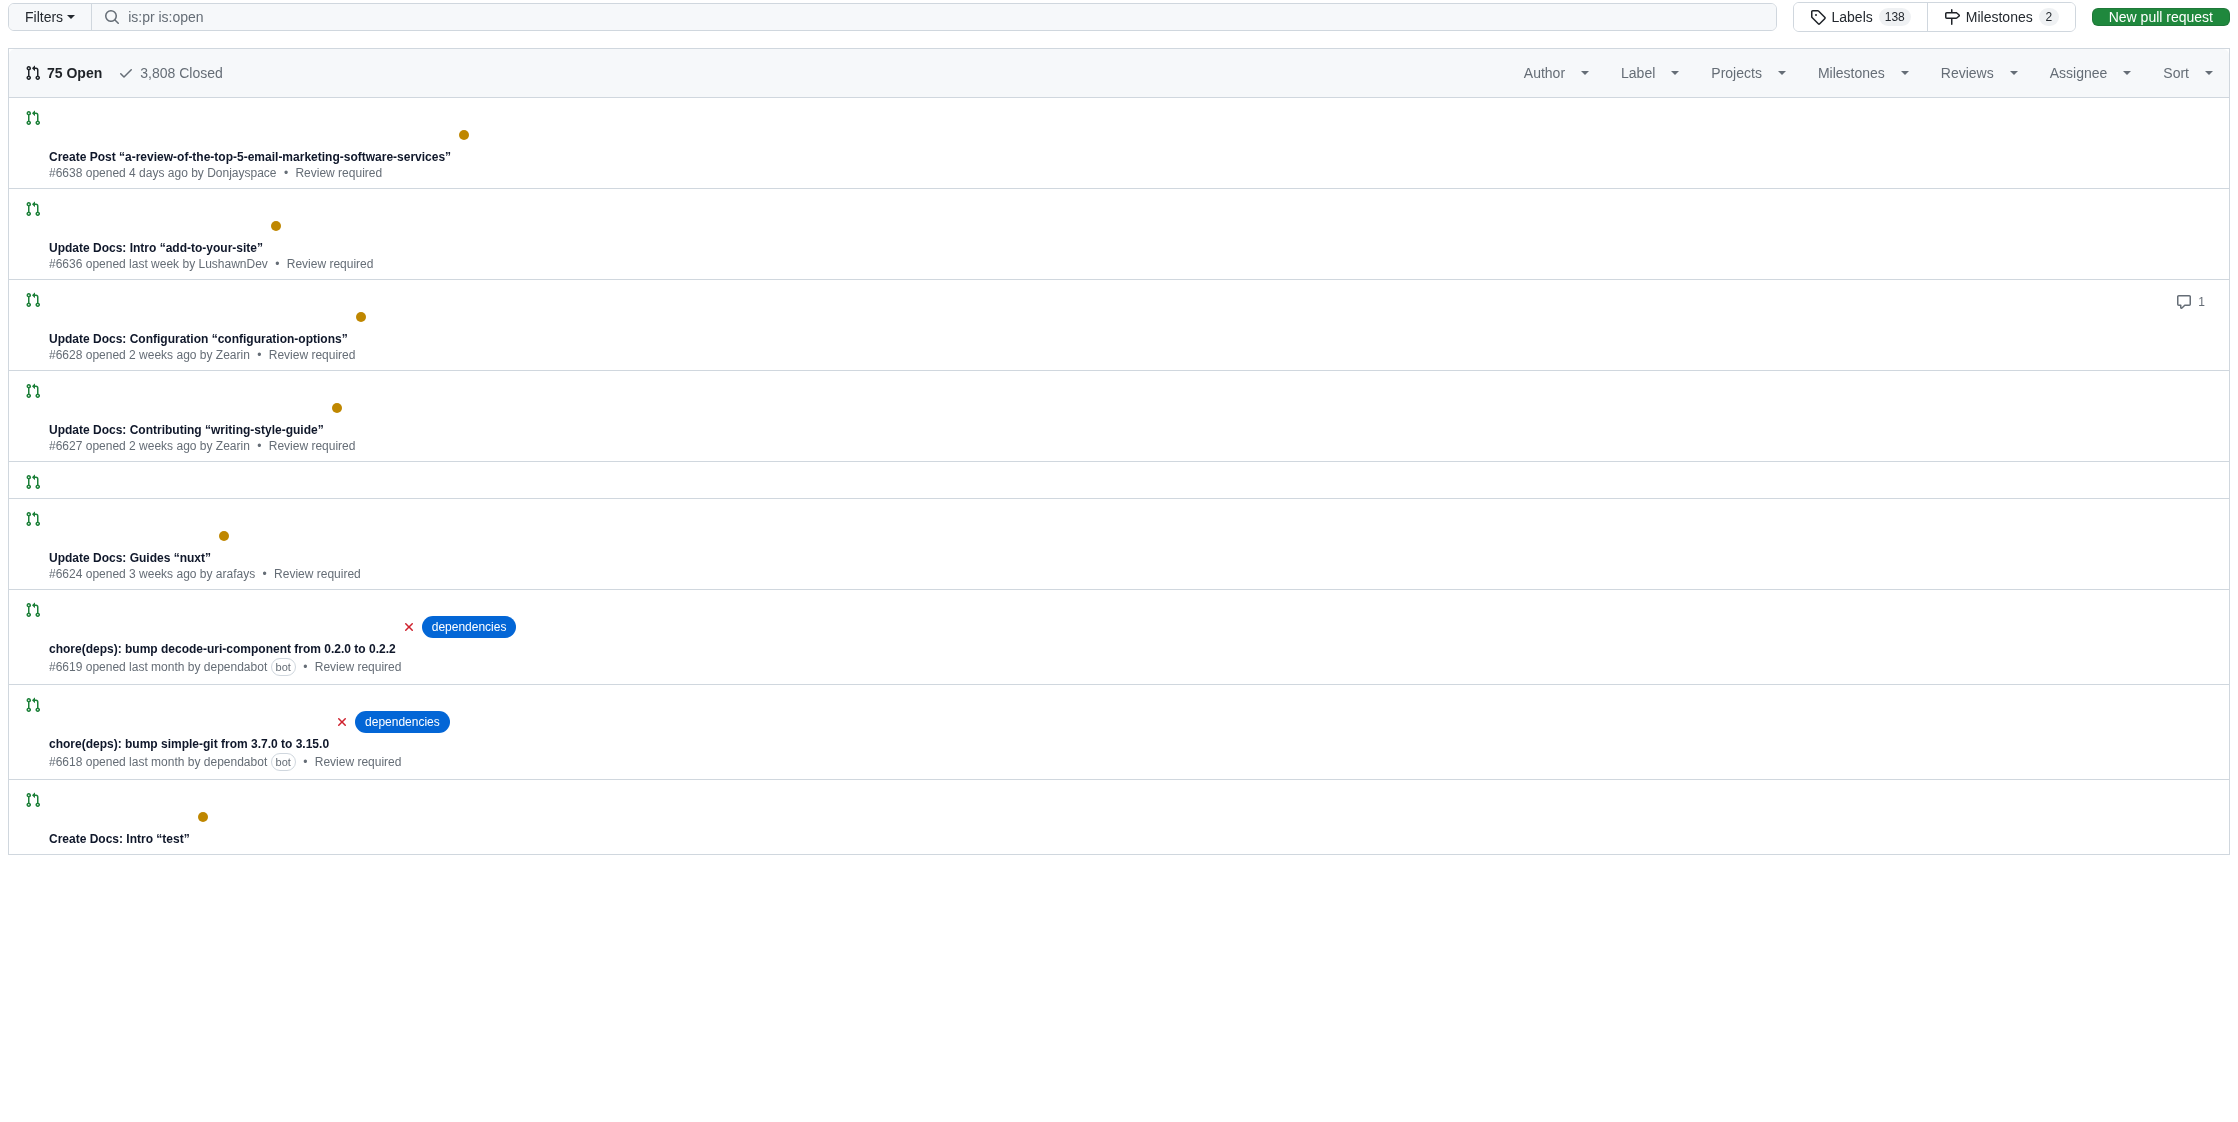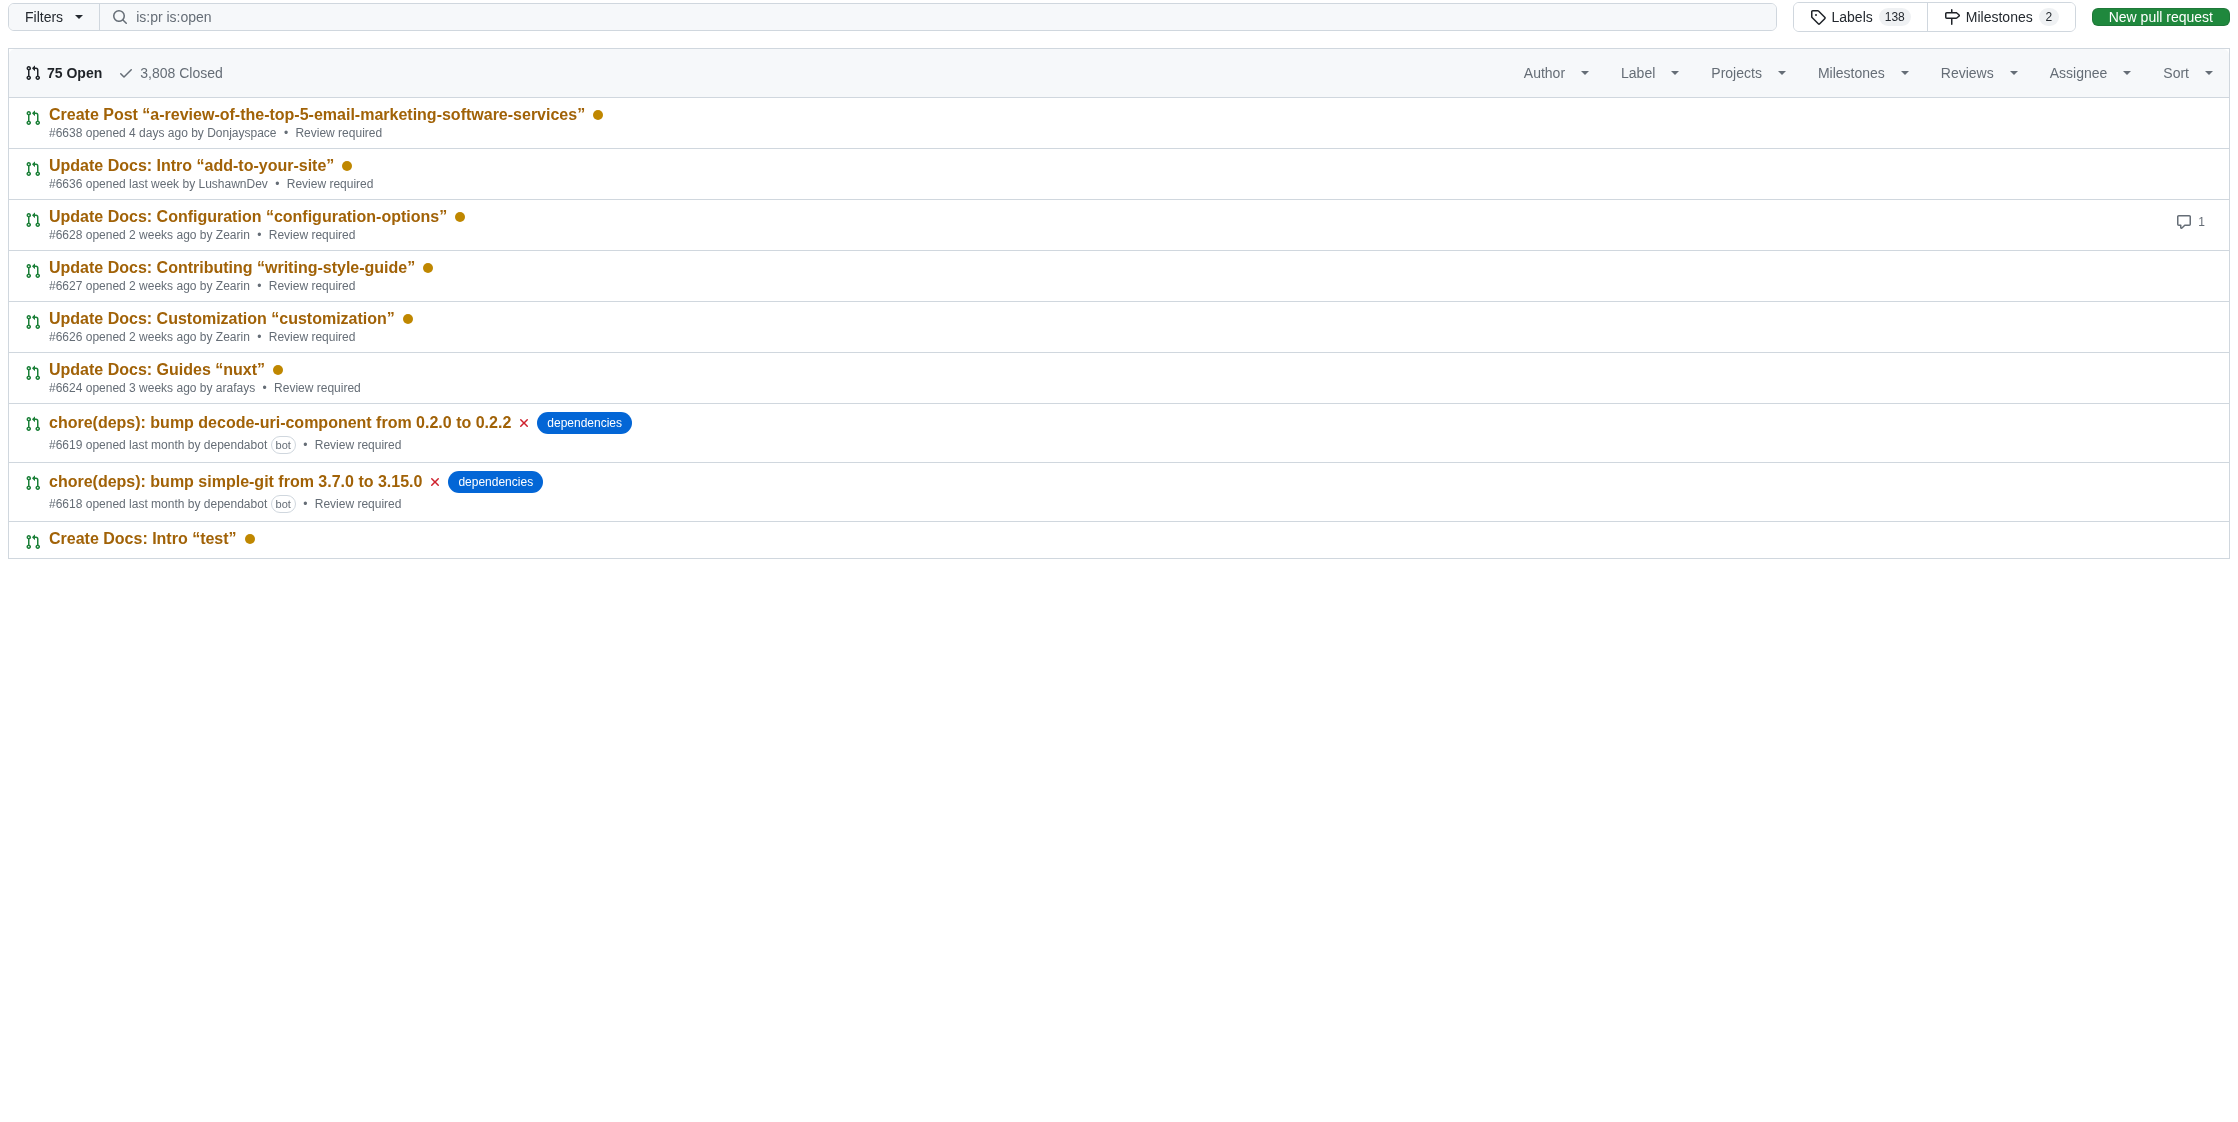"Filters" .filters-btn { gap: 12px -> 4px }
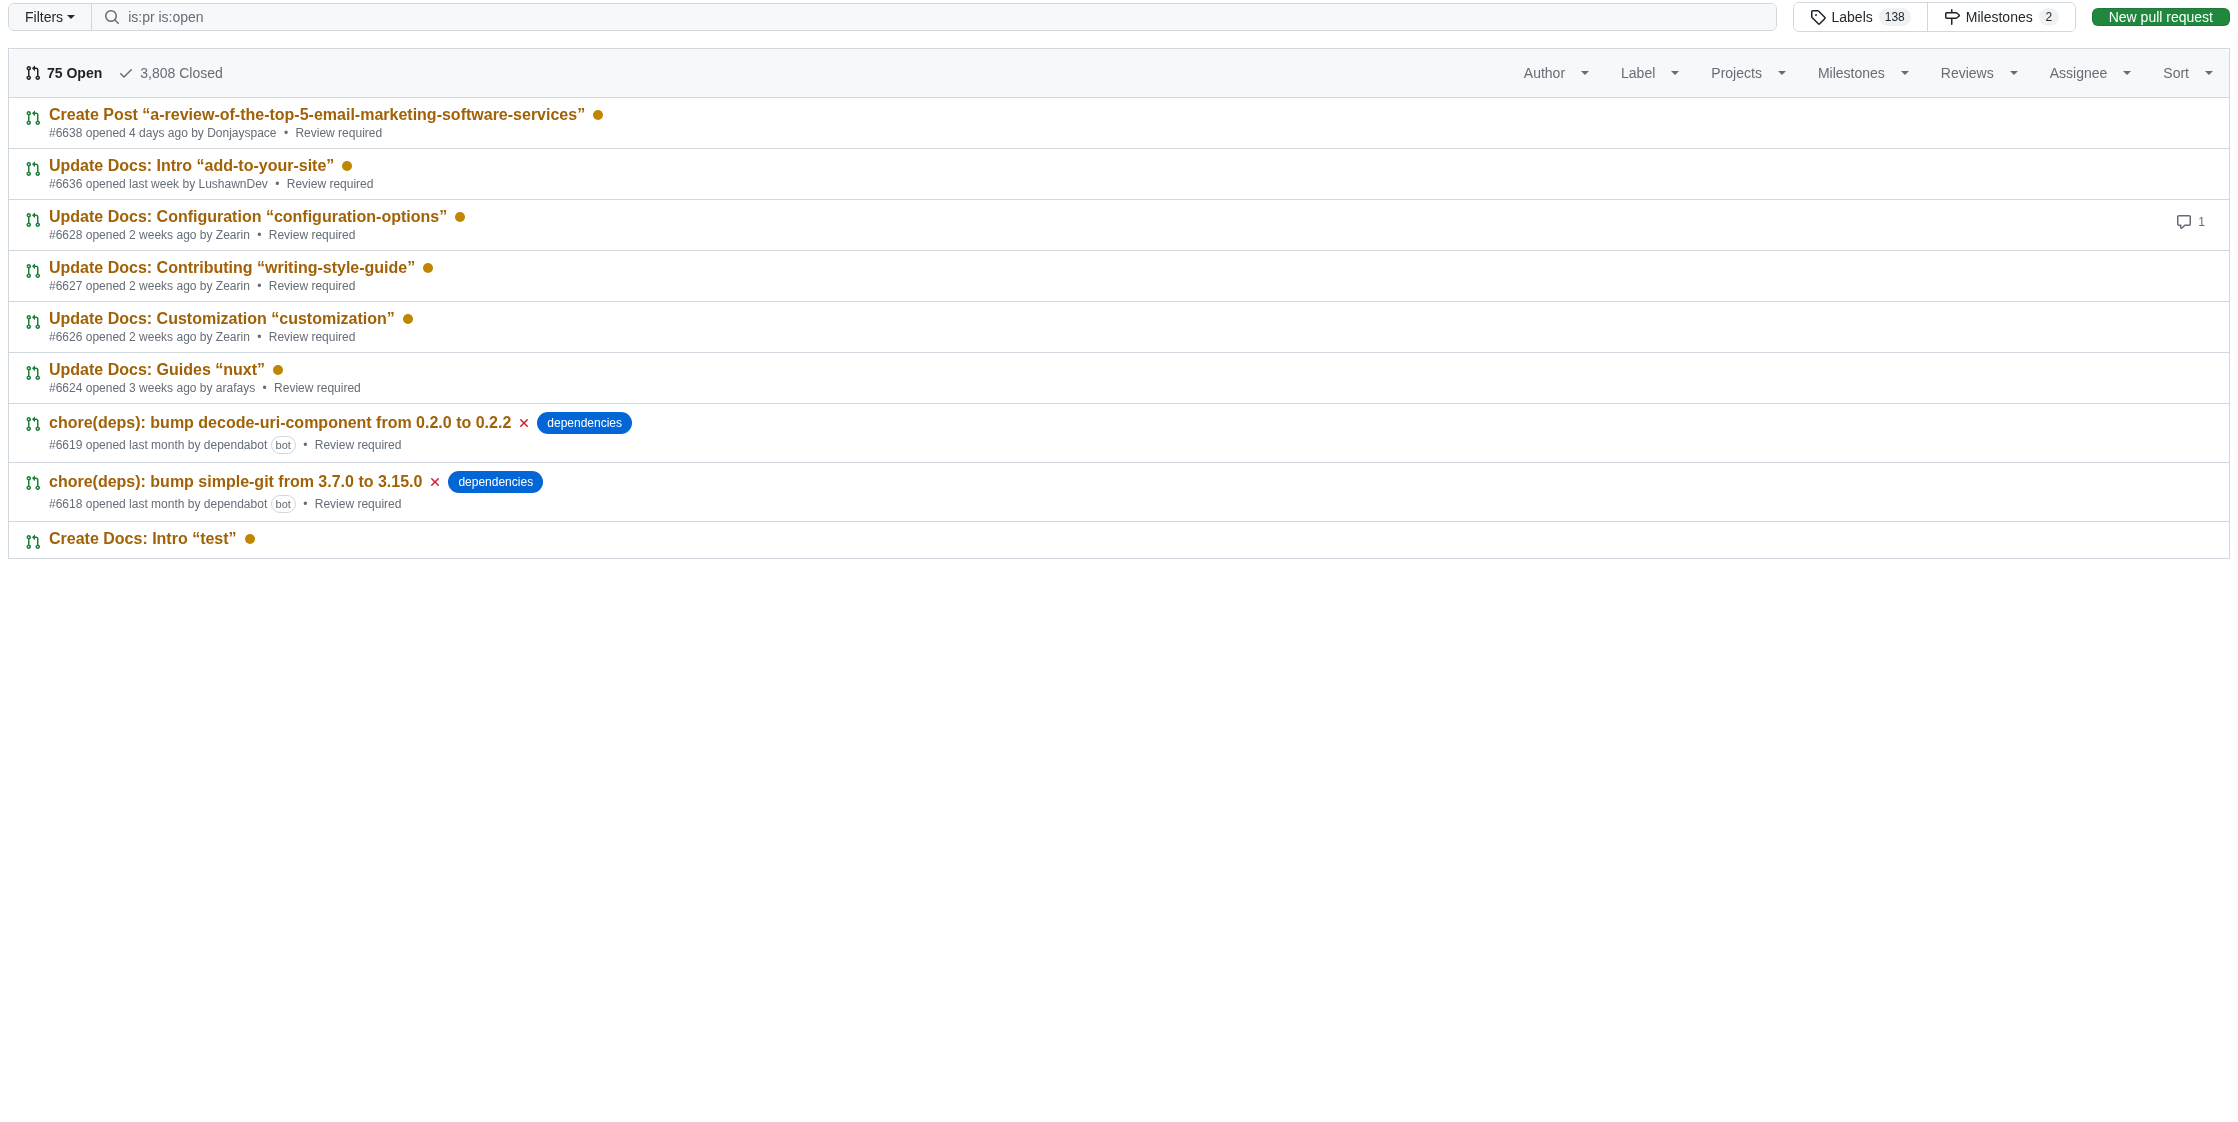"Create Post" .row-title { color: #a16207 -> #0f172a; font-size: 16px -> 12px; margin-top: none -> 44px }
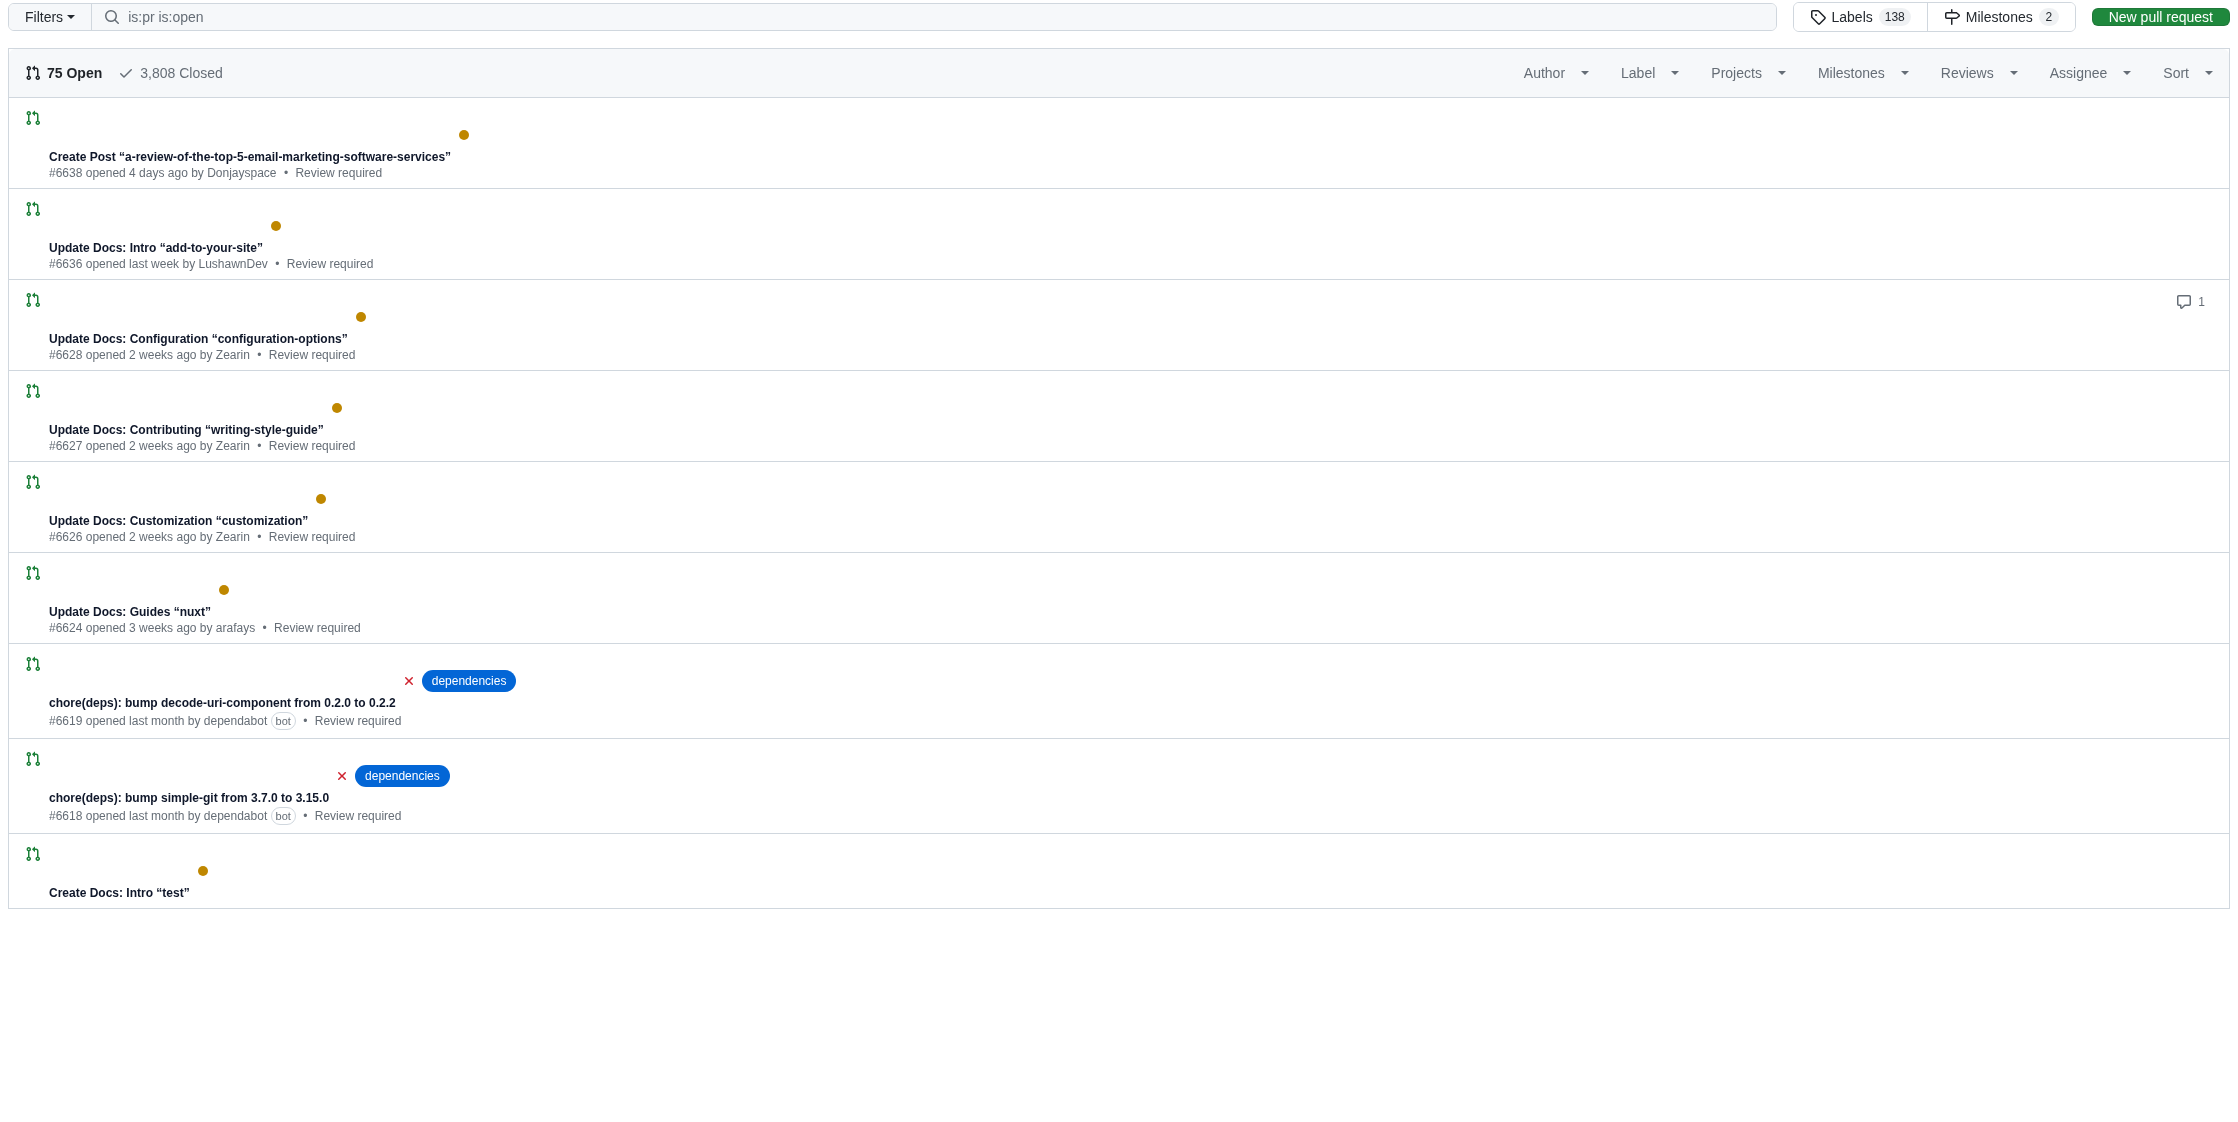"Update Docs: Customization" div.row-content { html: <div> <div> <a>Update Docs: Customization “customization”</a> <span> <svg> <circle></circle> </svg> </span> </div> <div><span>#6626</span> <span>opened 2 weeks ago by</span> <a>Zearin</a> <span>•</span> <span>Review required</span></div> </div> -> none }
